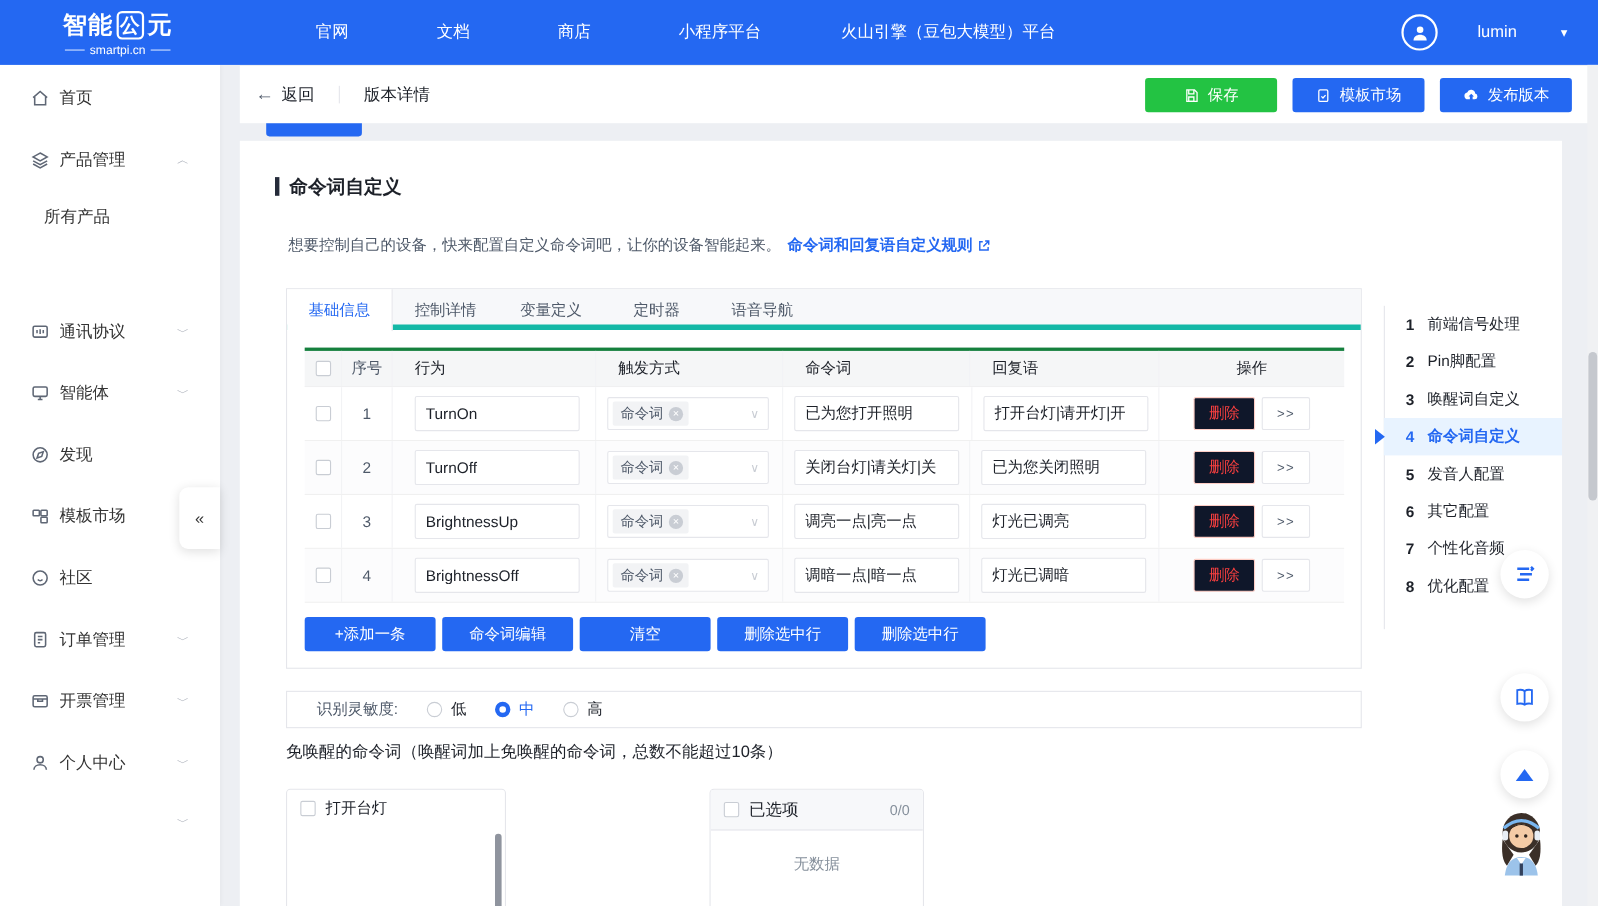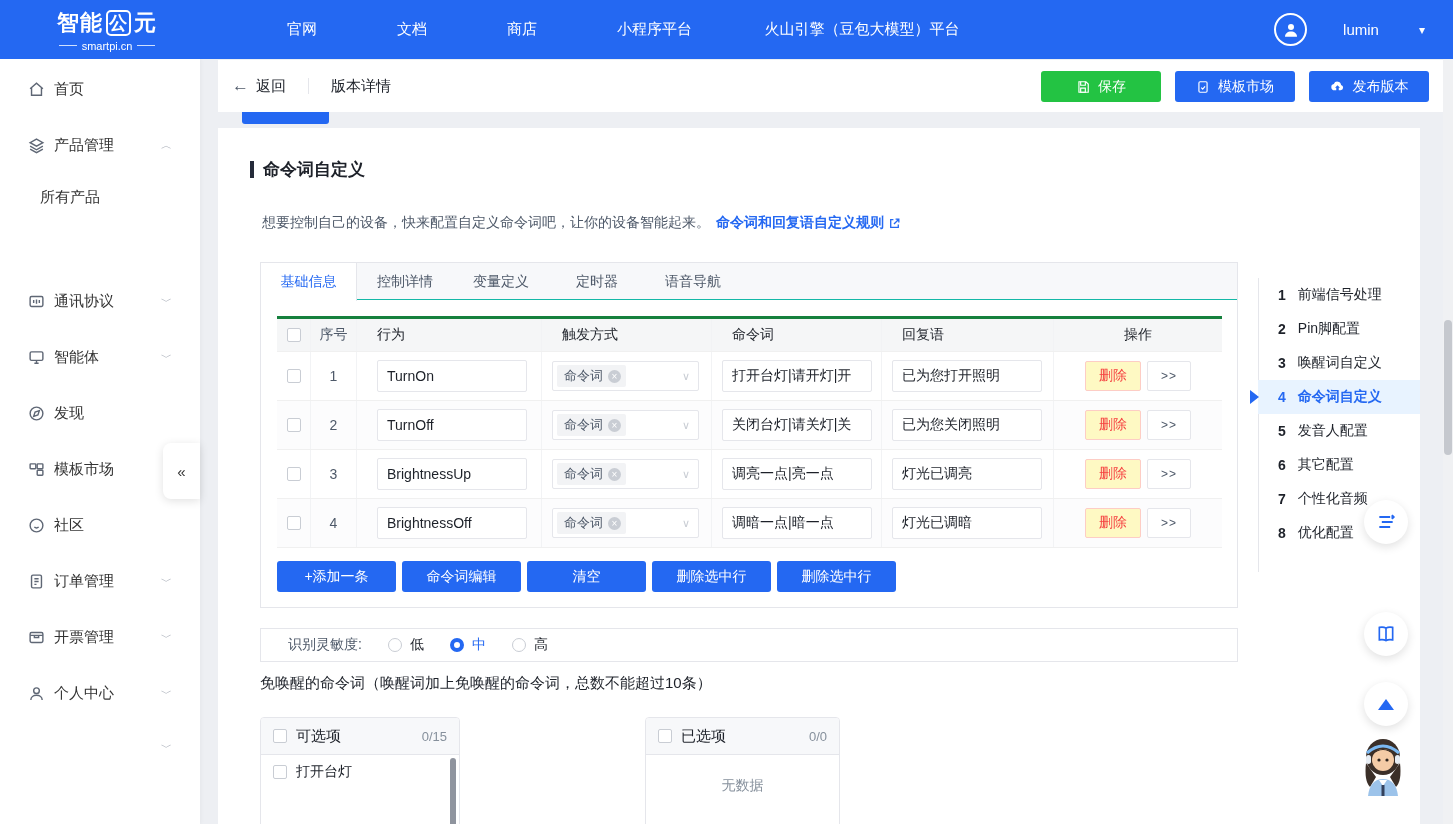"基础信息" .tabstrip { border-bottom: 1px solid #14b8a6 -> 5px solid #14b8a6 }
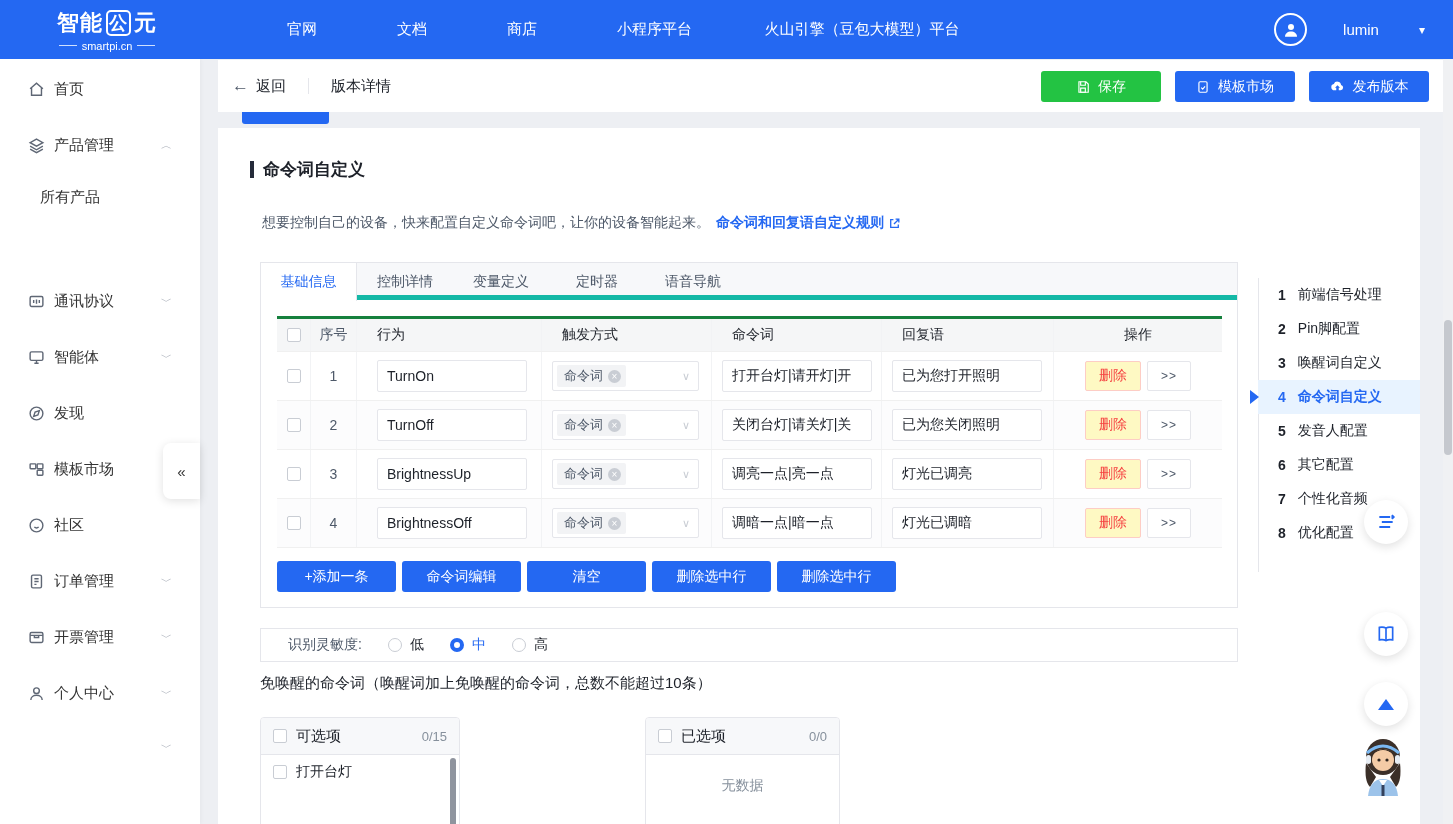"打开台灯|请开灯|开" div.tc { order: before "已为您打开照明" -> after "已为您打开照明" }
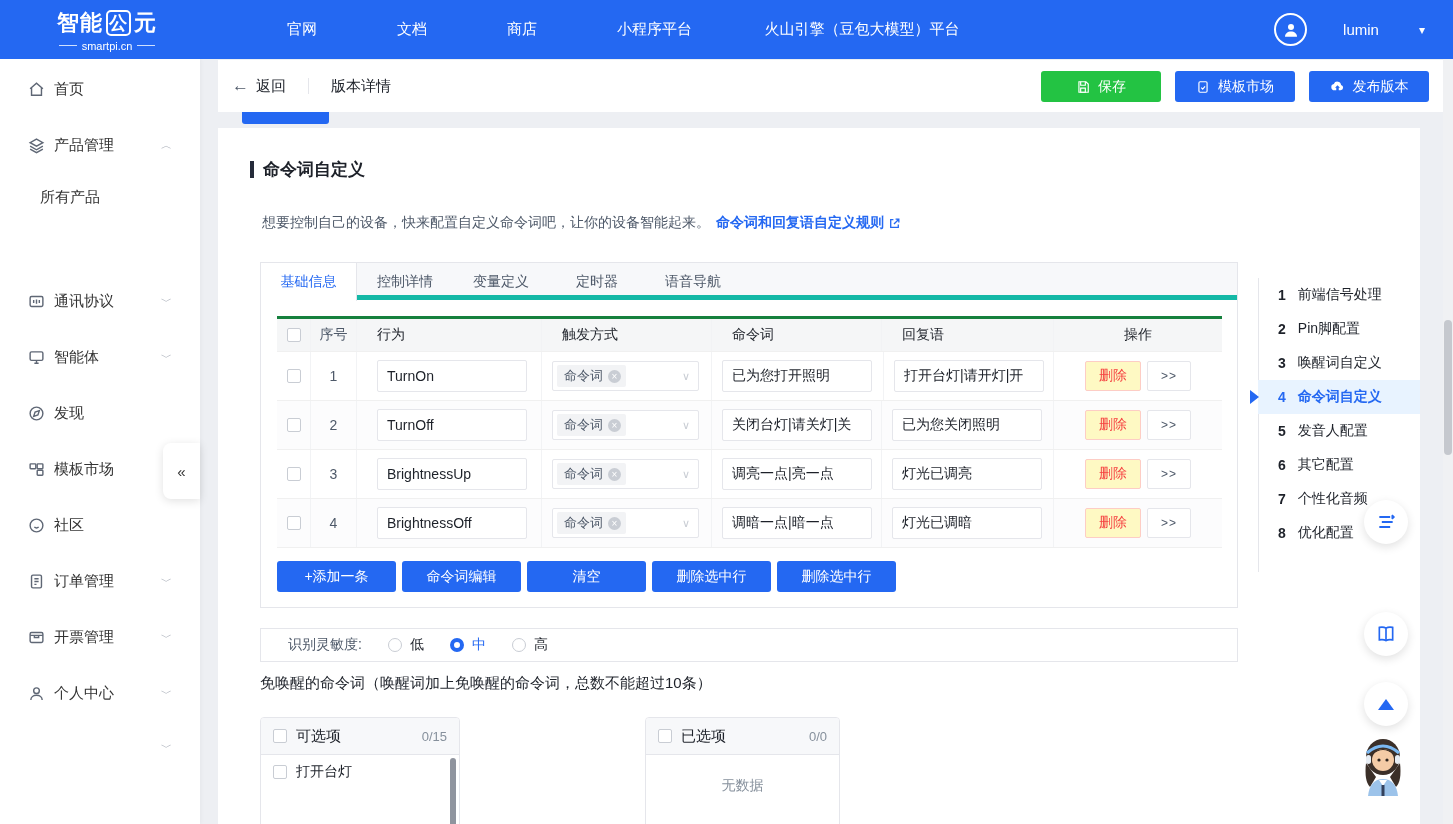"删除" .del-btn { background: #fef9c3 -> #0f172a }
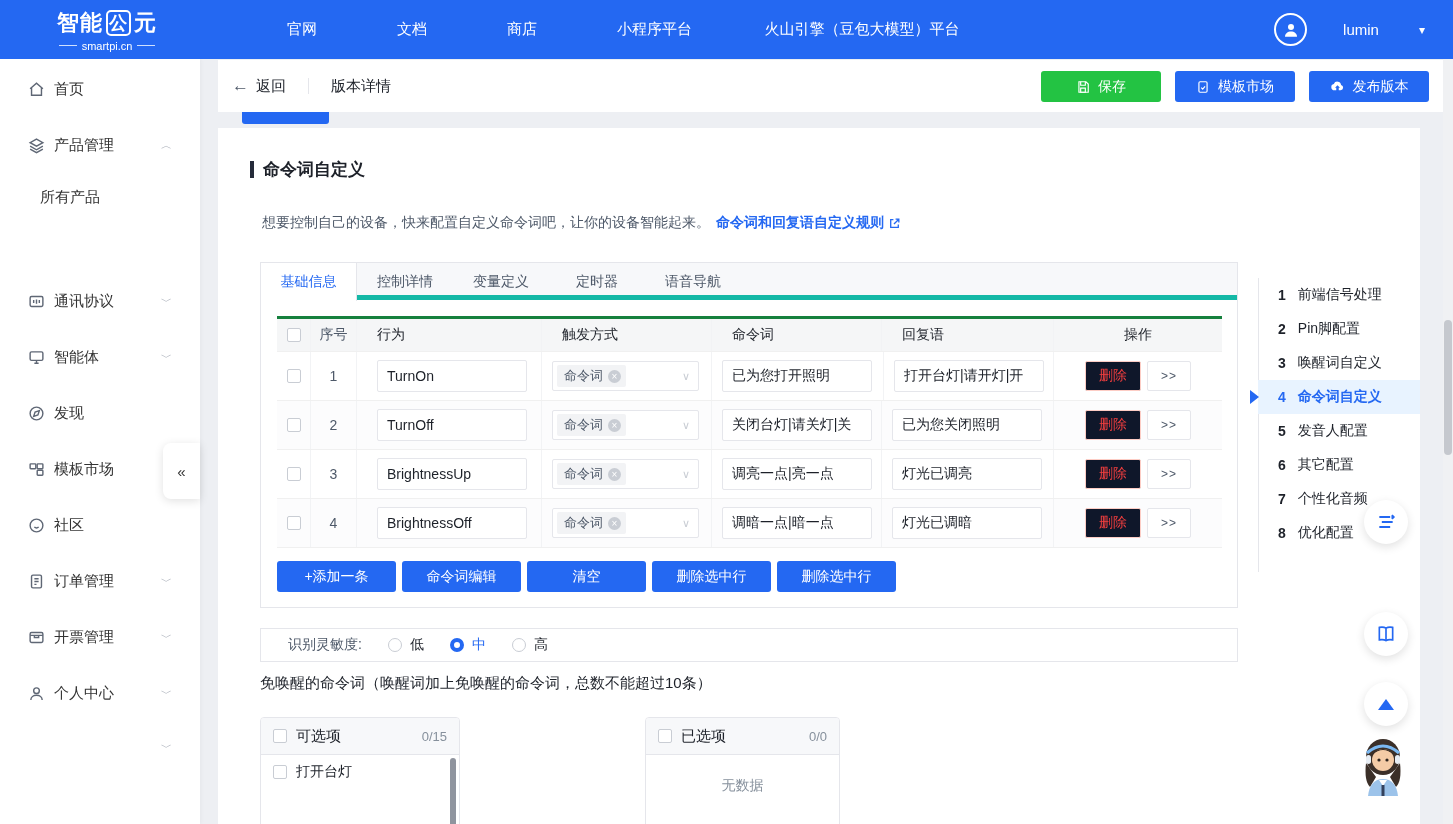"可选项" div.tp-head { html: <div> <span></span> <span>可选项</span> <span>0/15</span> </div> -> none }
